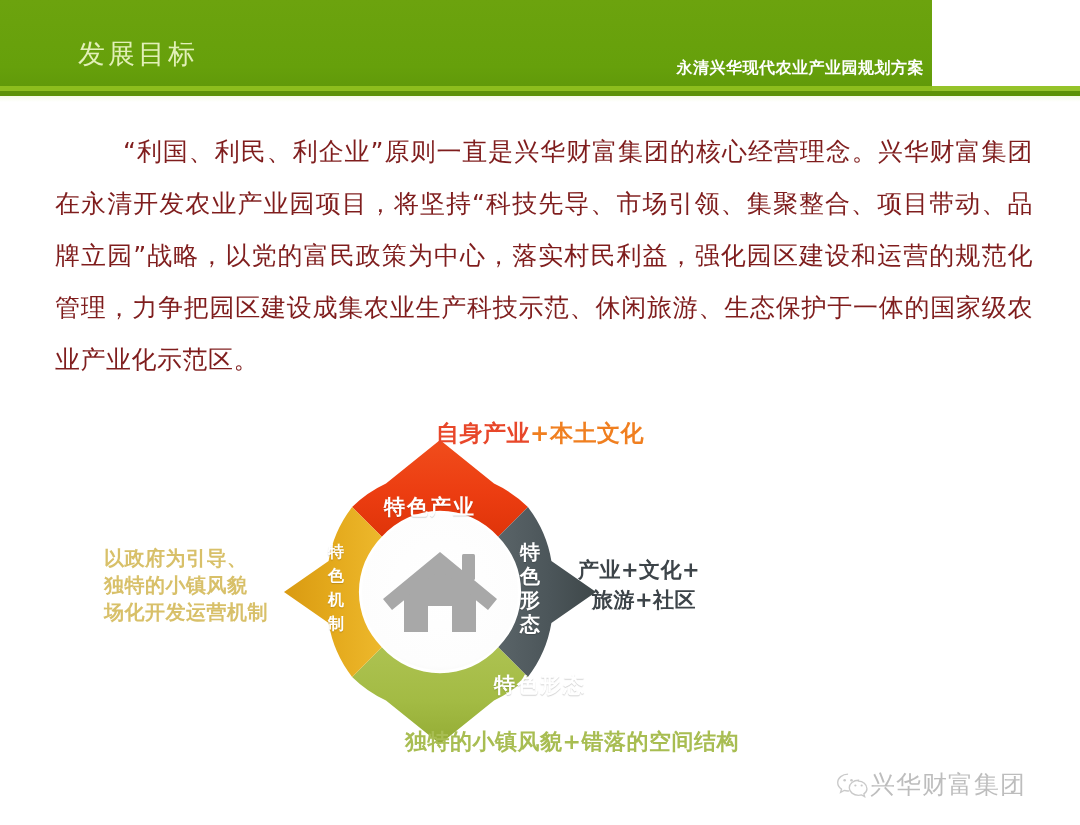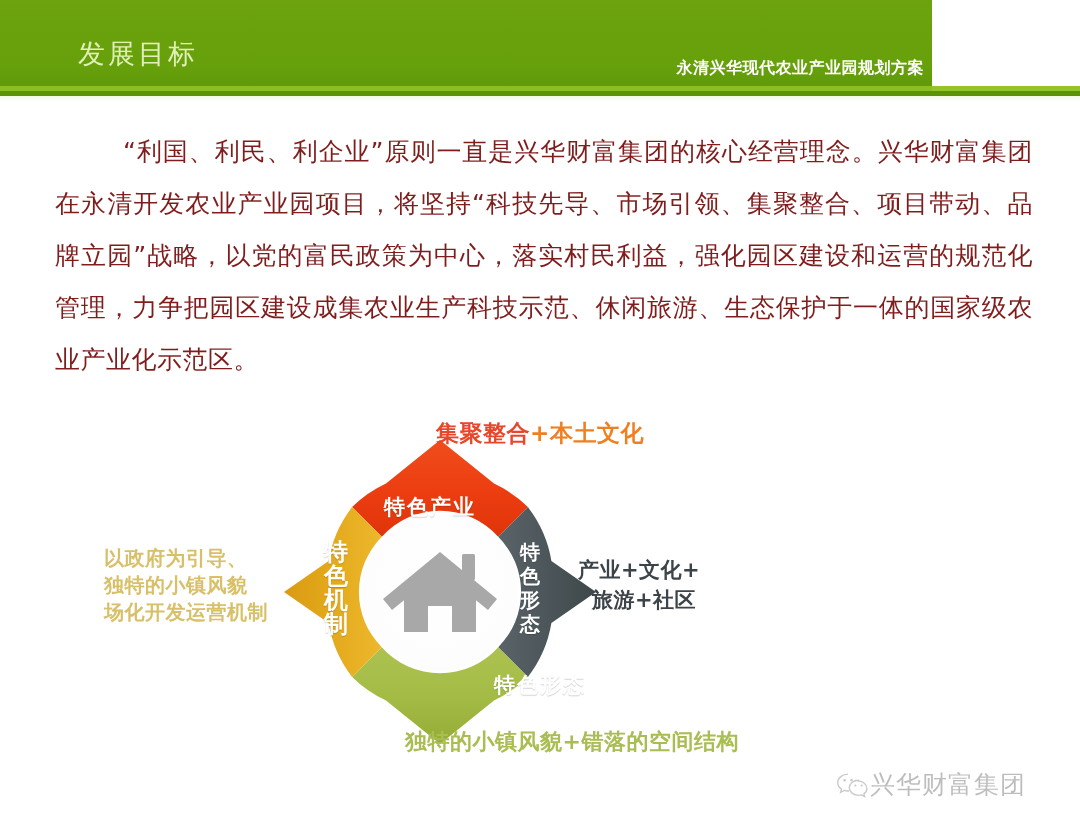"集聚整合" span { text: 集聚整合 -> 自身产业 }
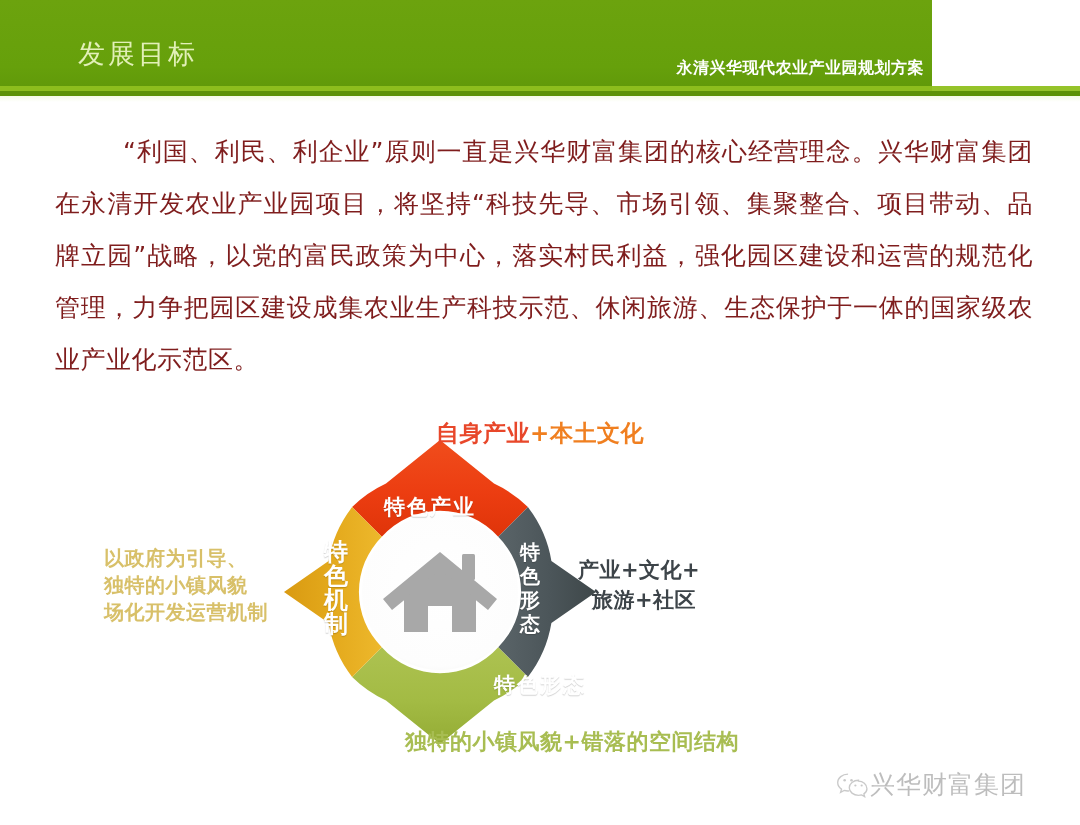"特色机制" .seg-left { font-size: 24px -> 16px }
